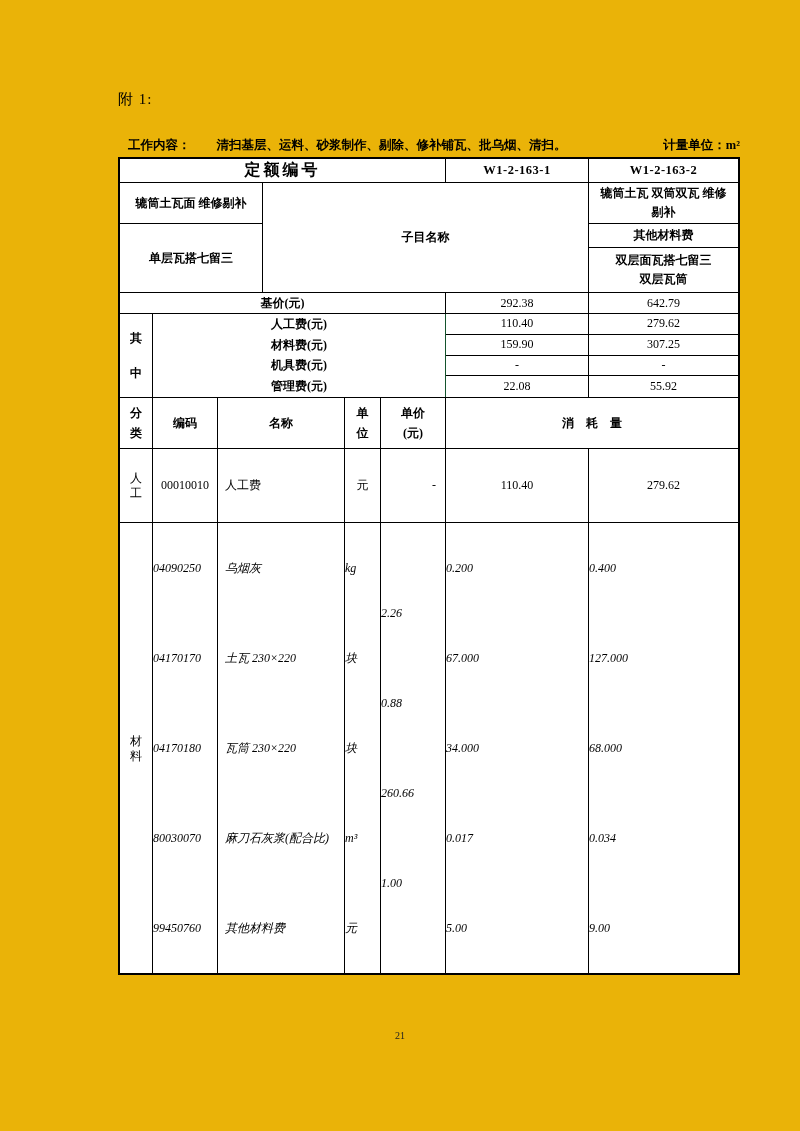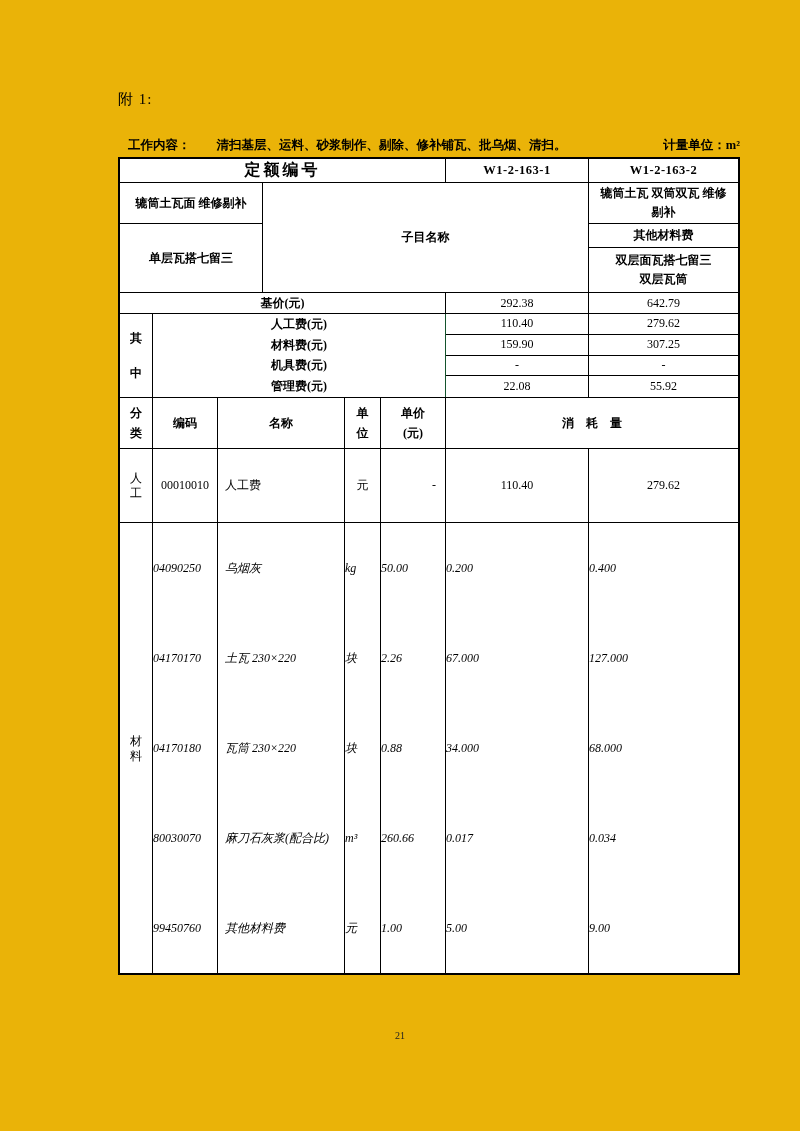"50.00" div.mrow { html: <div>50.00</div> -> none }
